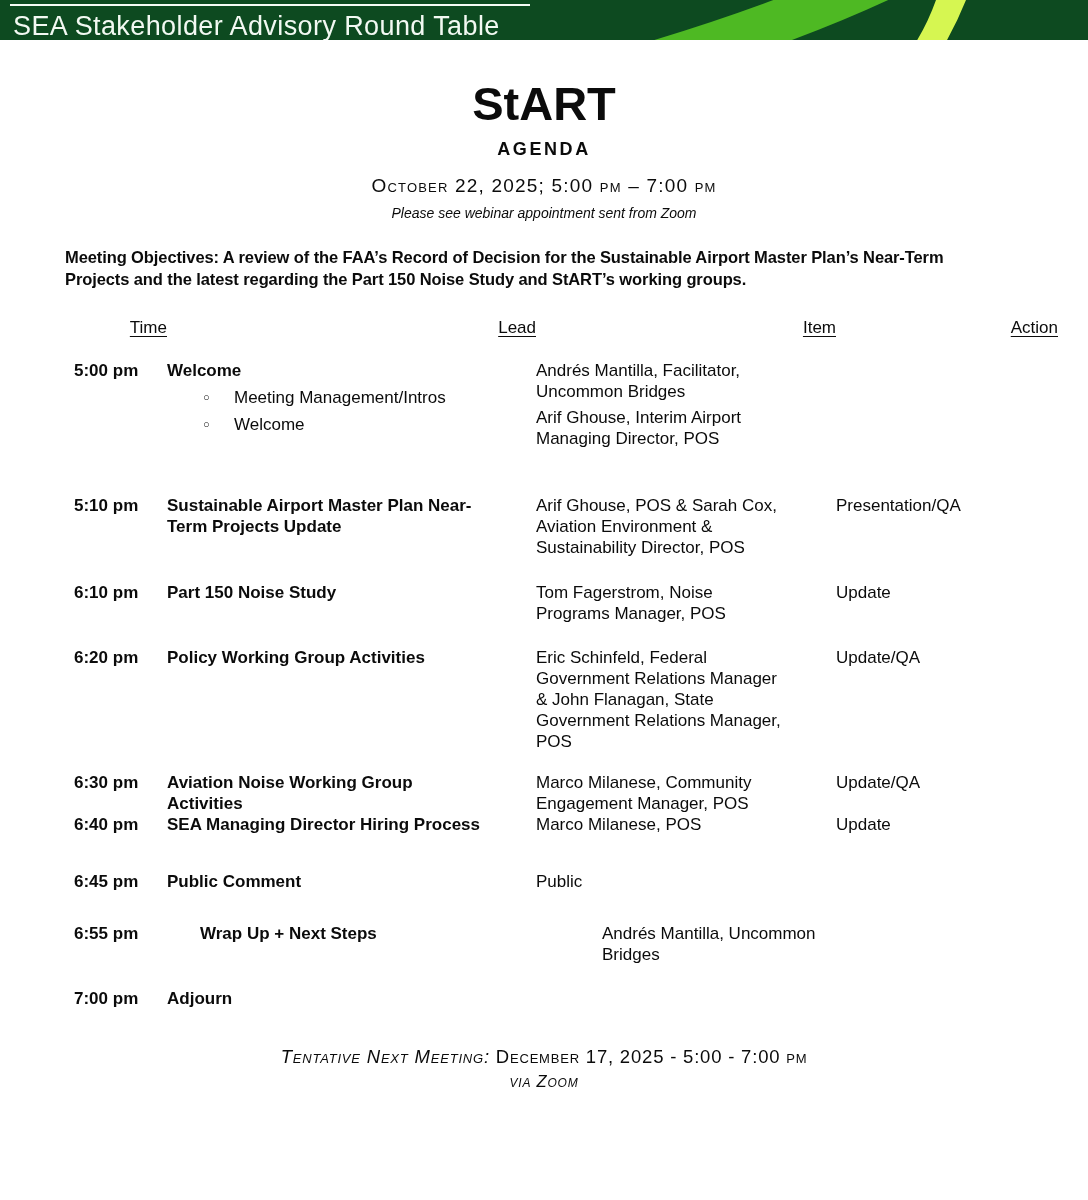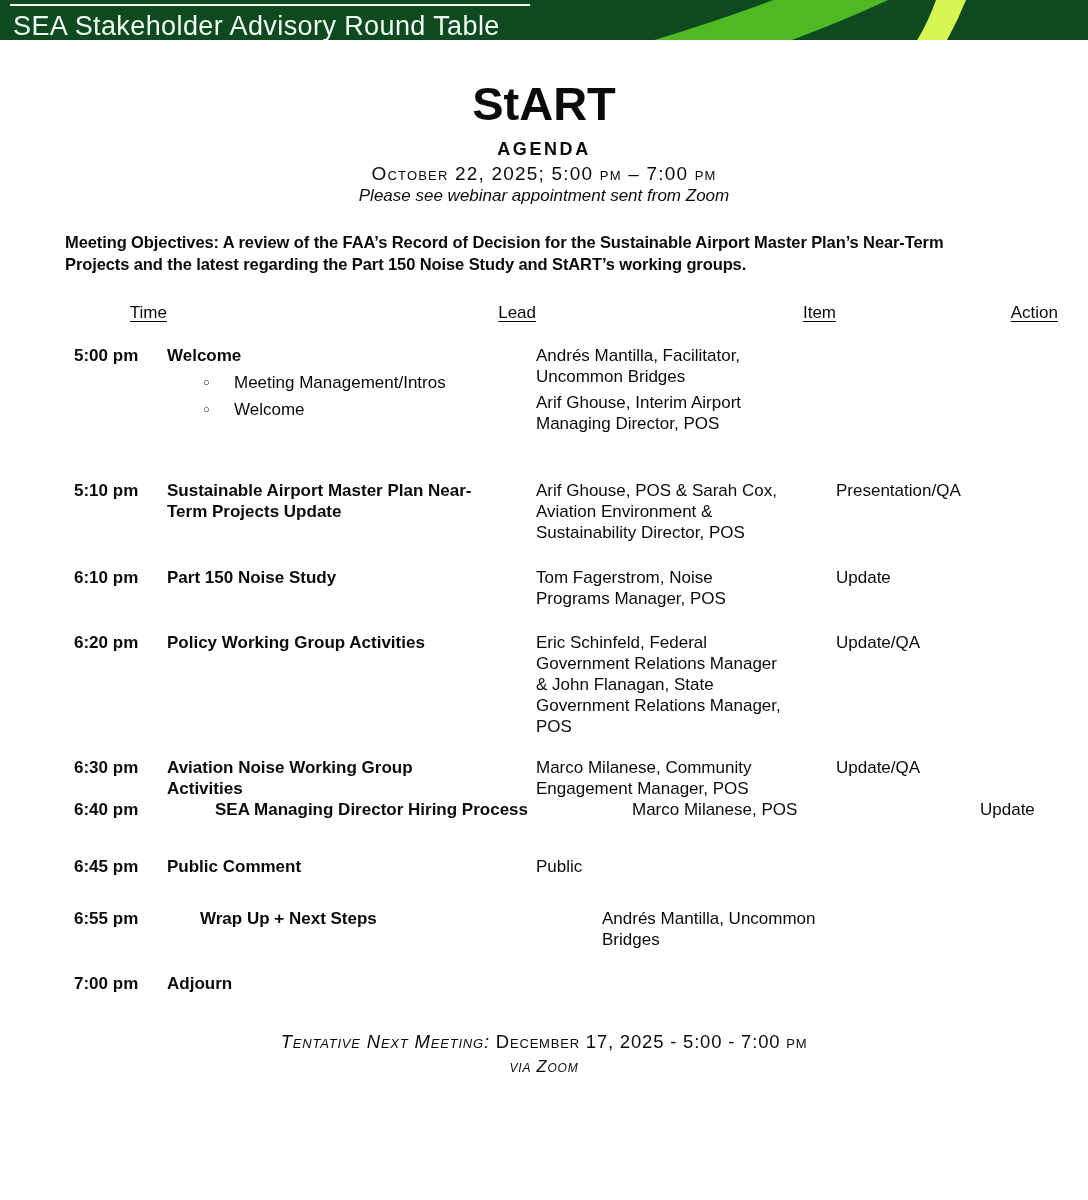"October 22, 2025; 5:00 pm" .date-line { margin-top: 3px -> 15px }
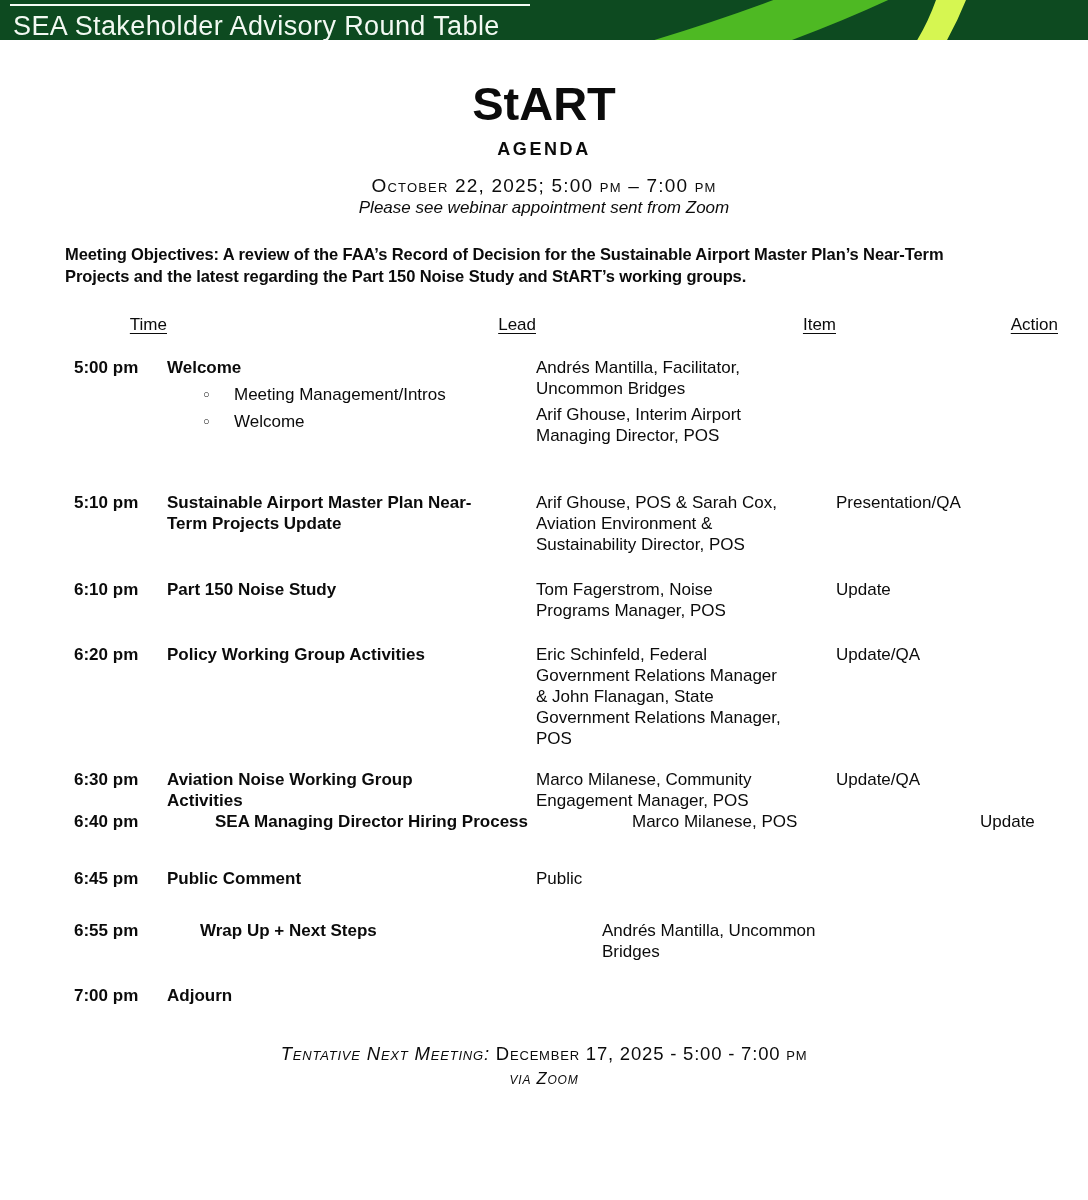"Please see webinar appointment sent" .webinar-note { font-size: 17px -> 14px; margin-top: 1px -> 8px }
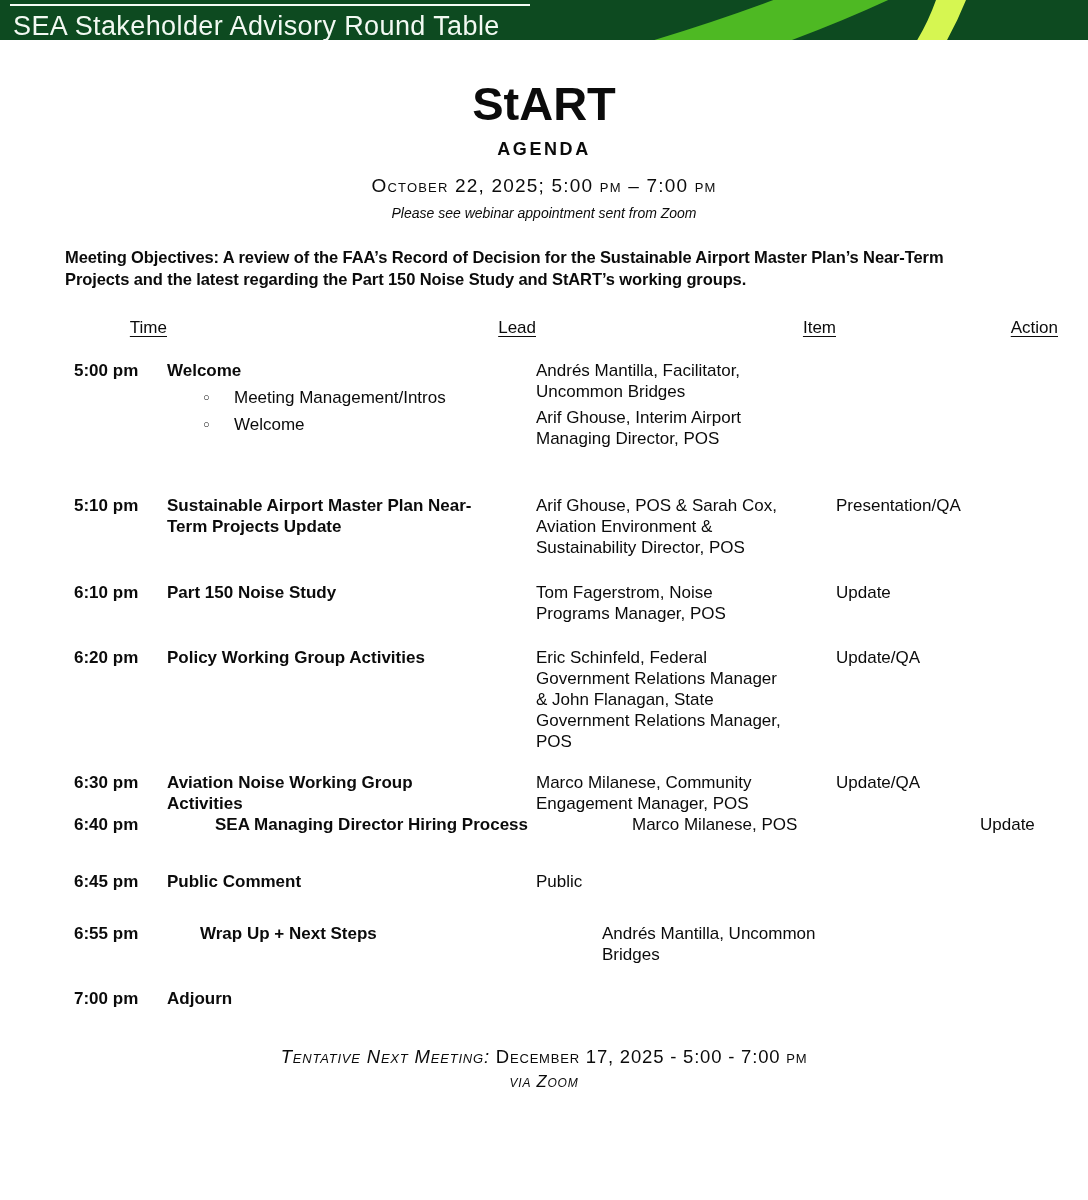"6:40 pm" .agenda-rows > .agenda-grid-row:nth-child(6) { gap: 48px -> none }
